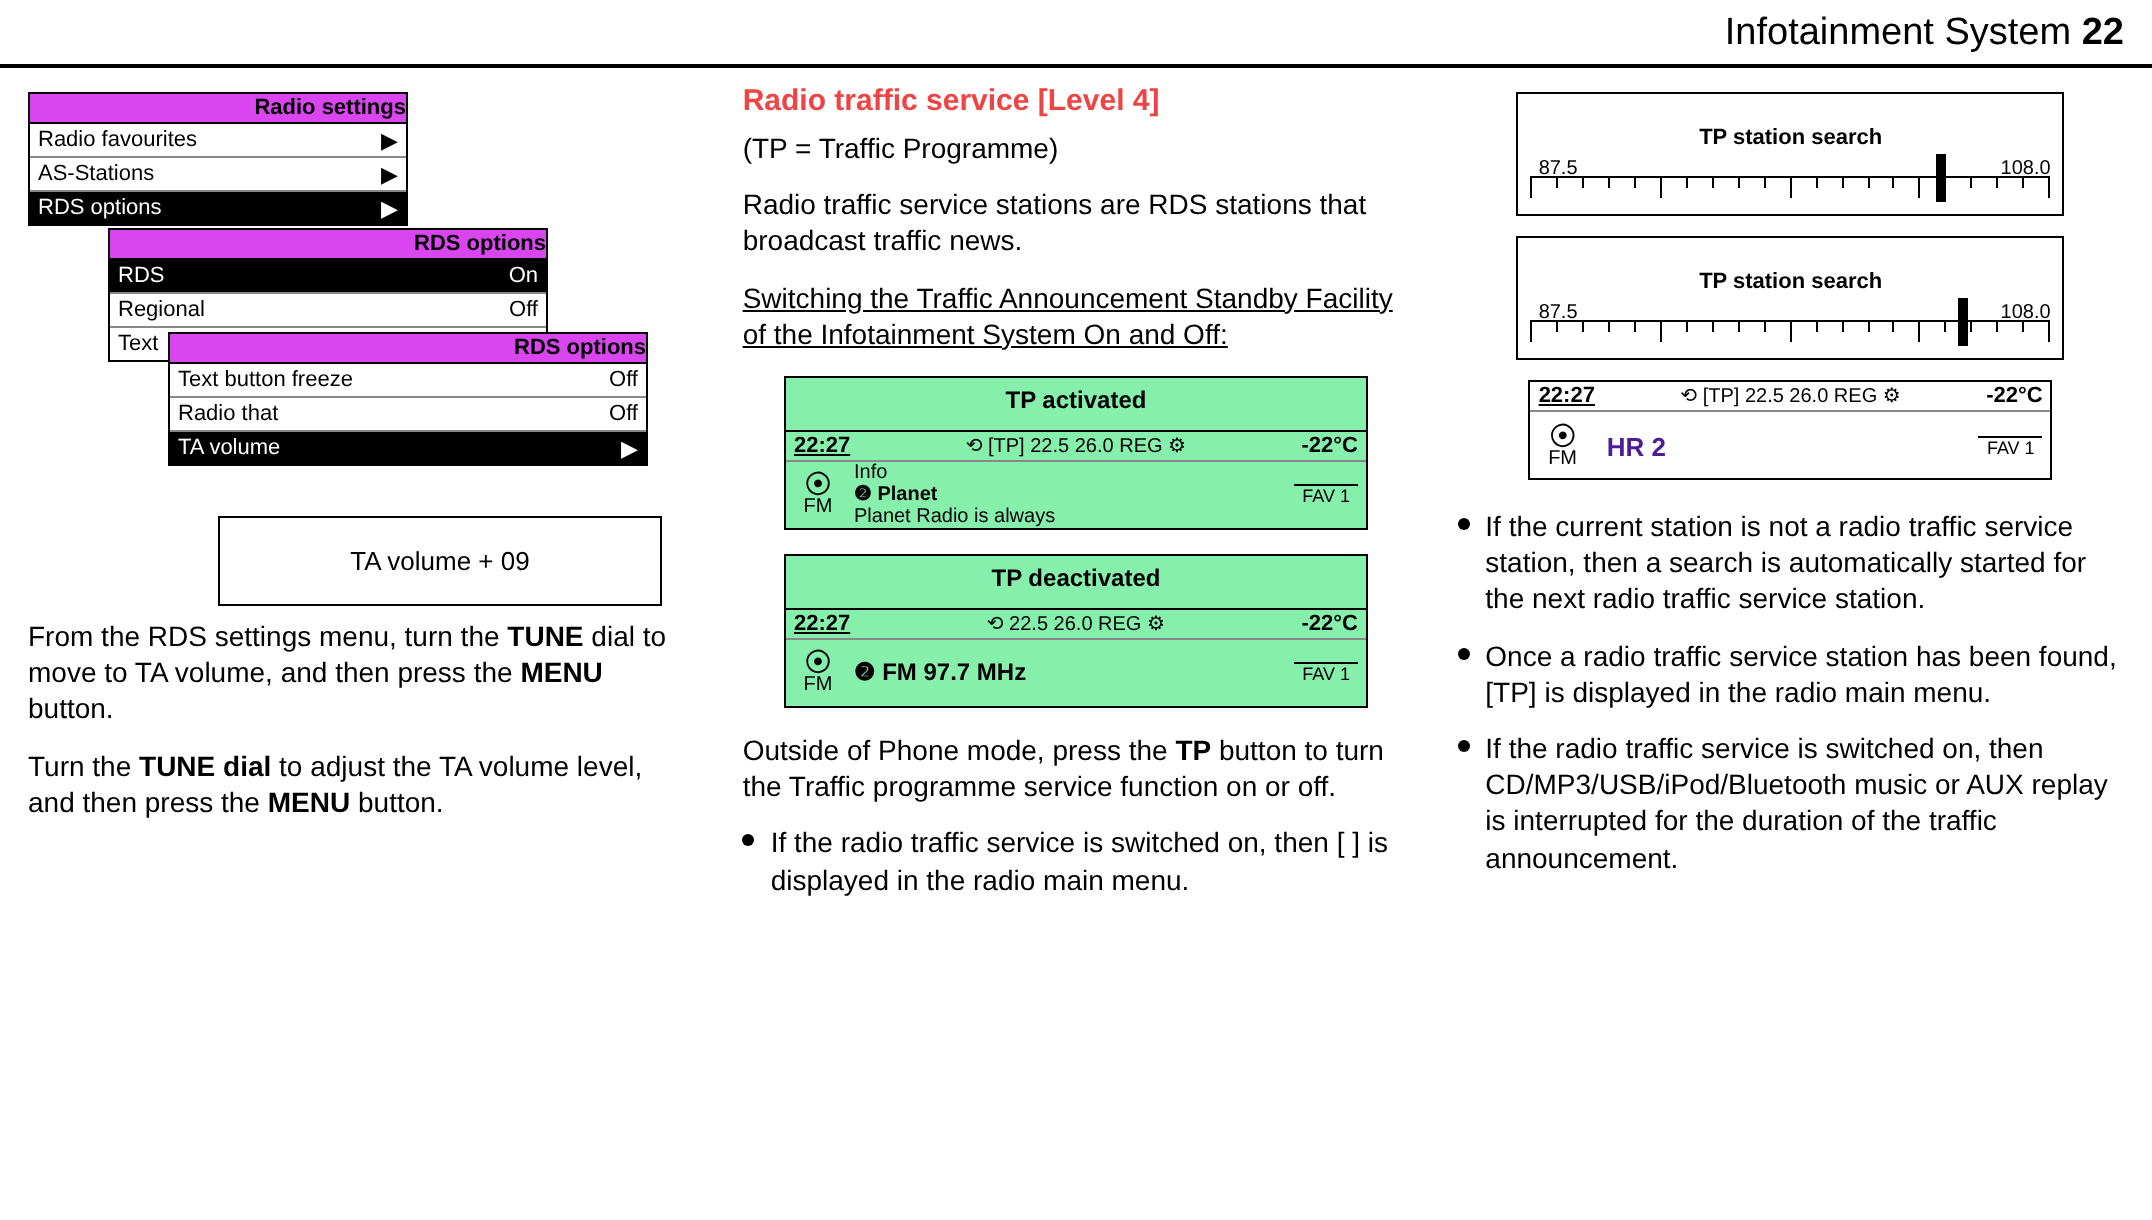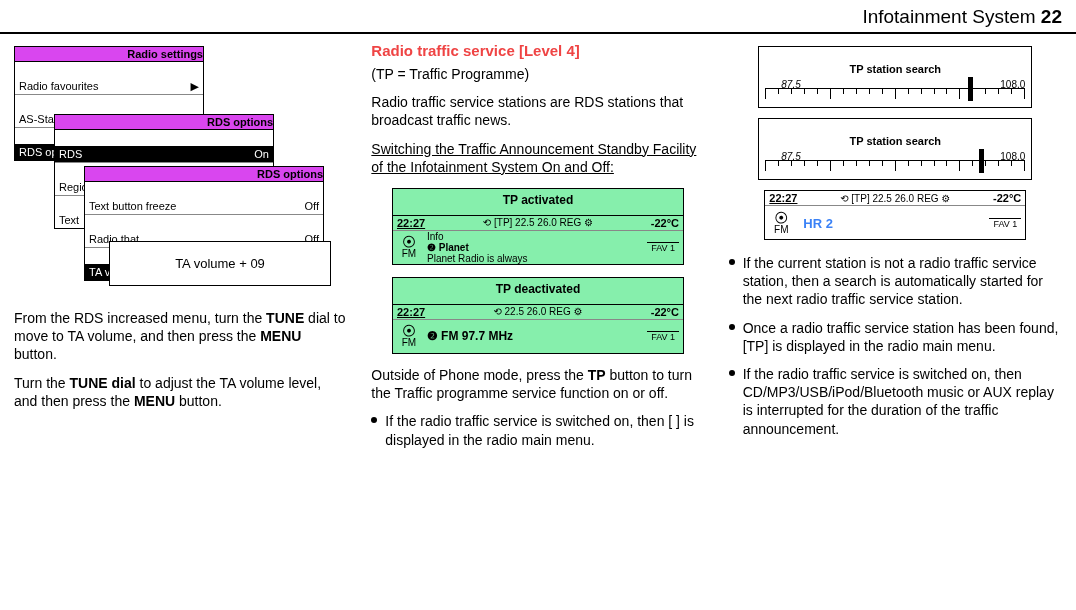"Radio favourites" .menu .row { margin-top: 16px -> none }
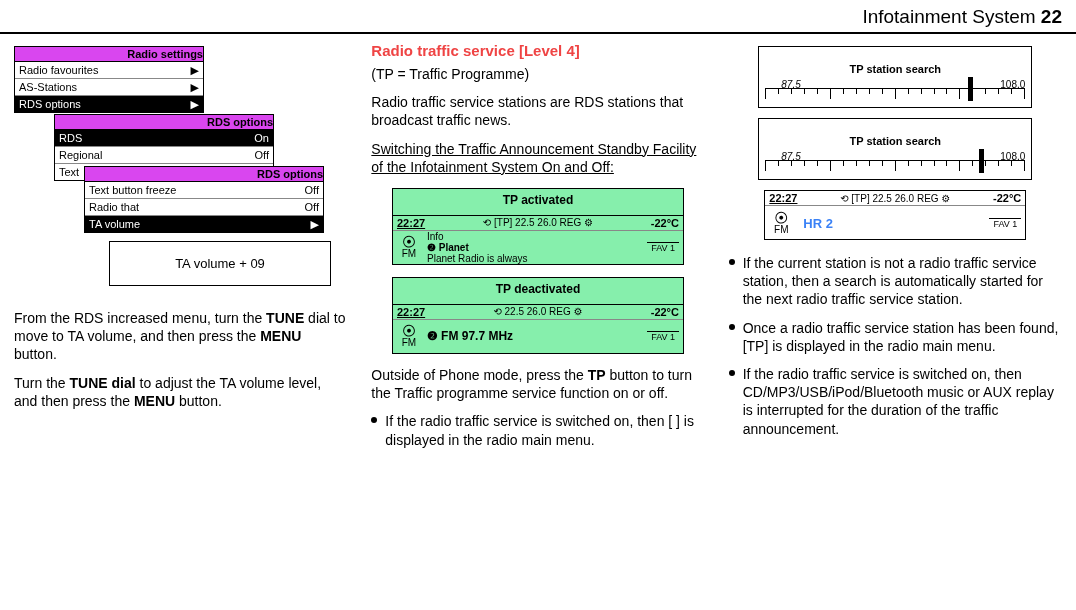"87.5" .search-box .scale .left { font-style: italic -> none; left: 16px -> 4px }
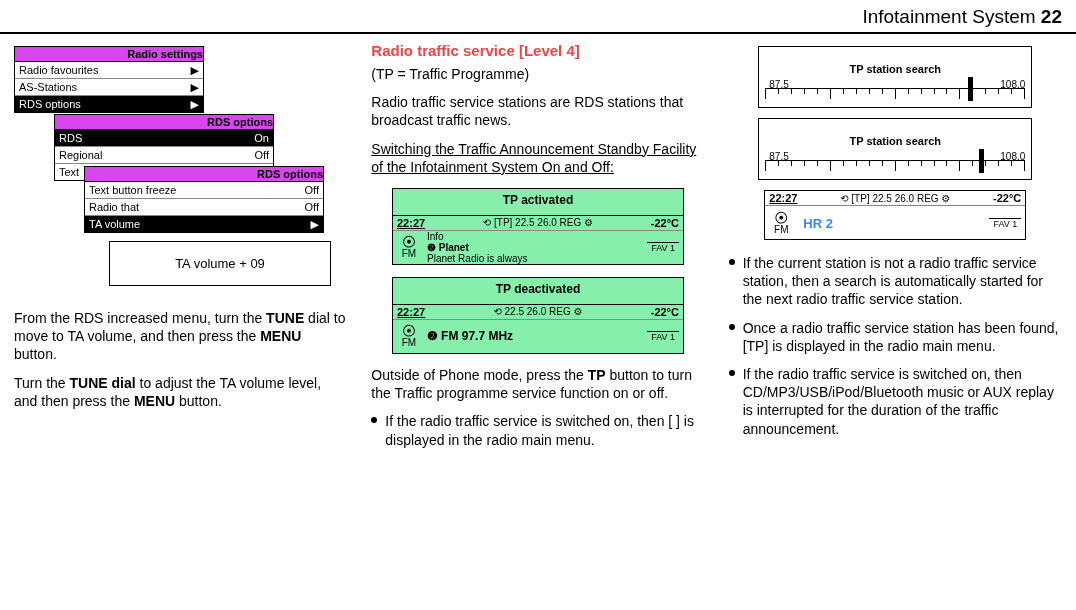"HR 2" .hr2-box .main .station { color: #3b82f6 -> #4c1d95 }
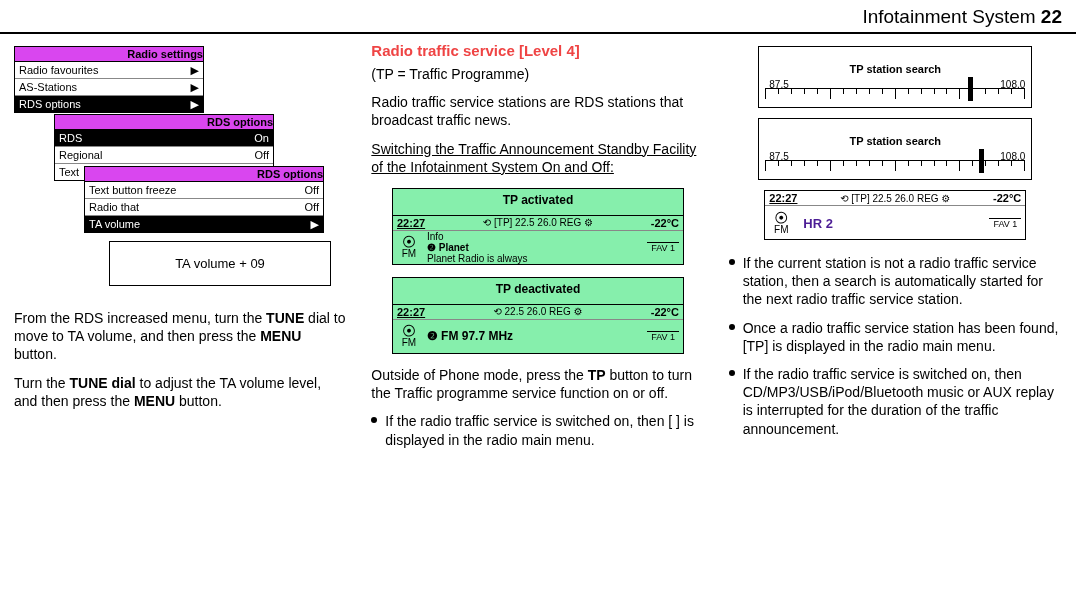"TA volume + 09" div.ta-box { top: 195px -> 212px }
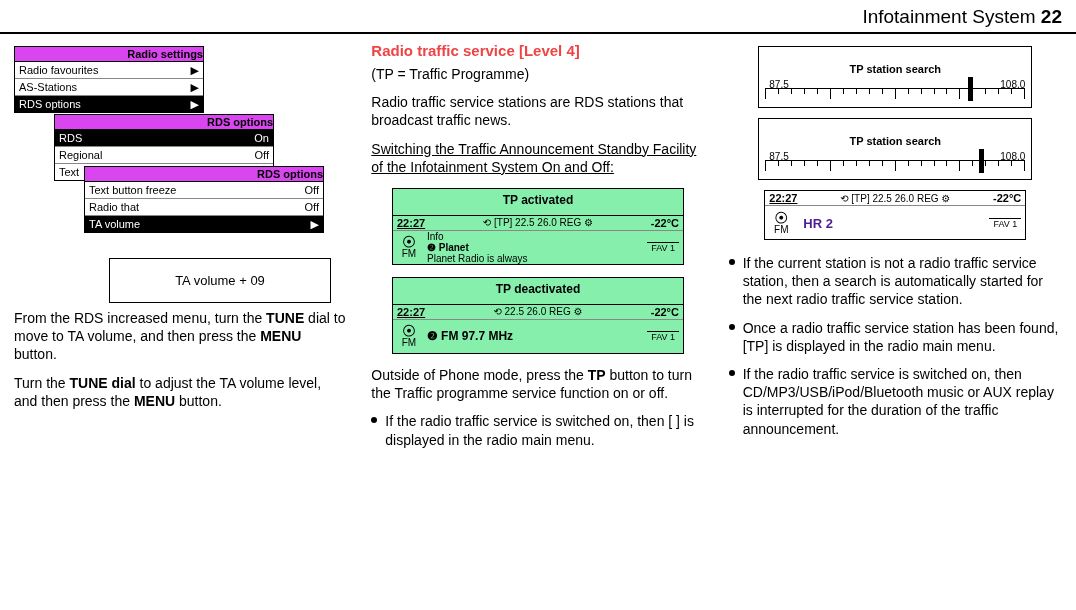"From the RDS increased menu," span { text: increased -> settings }
